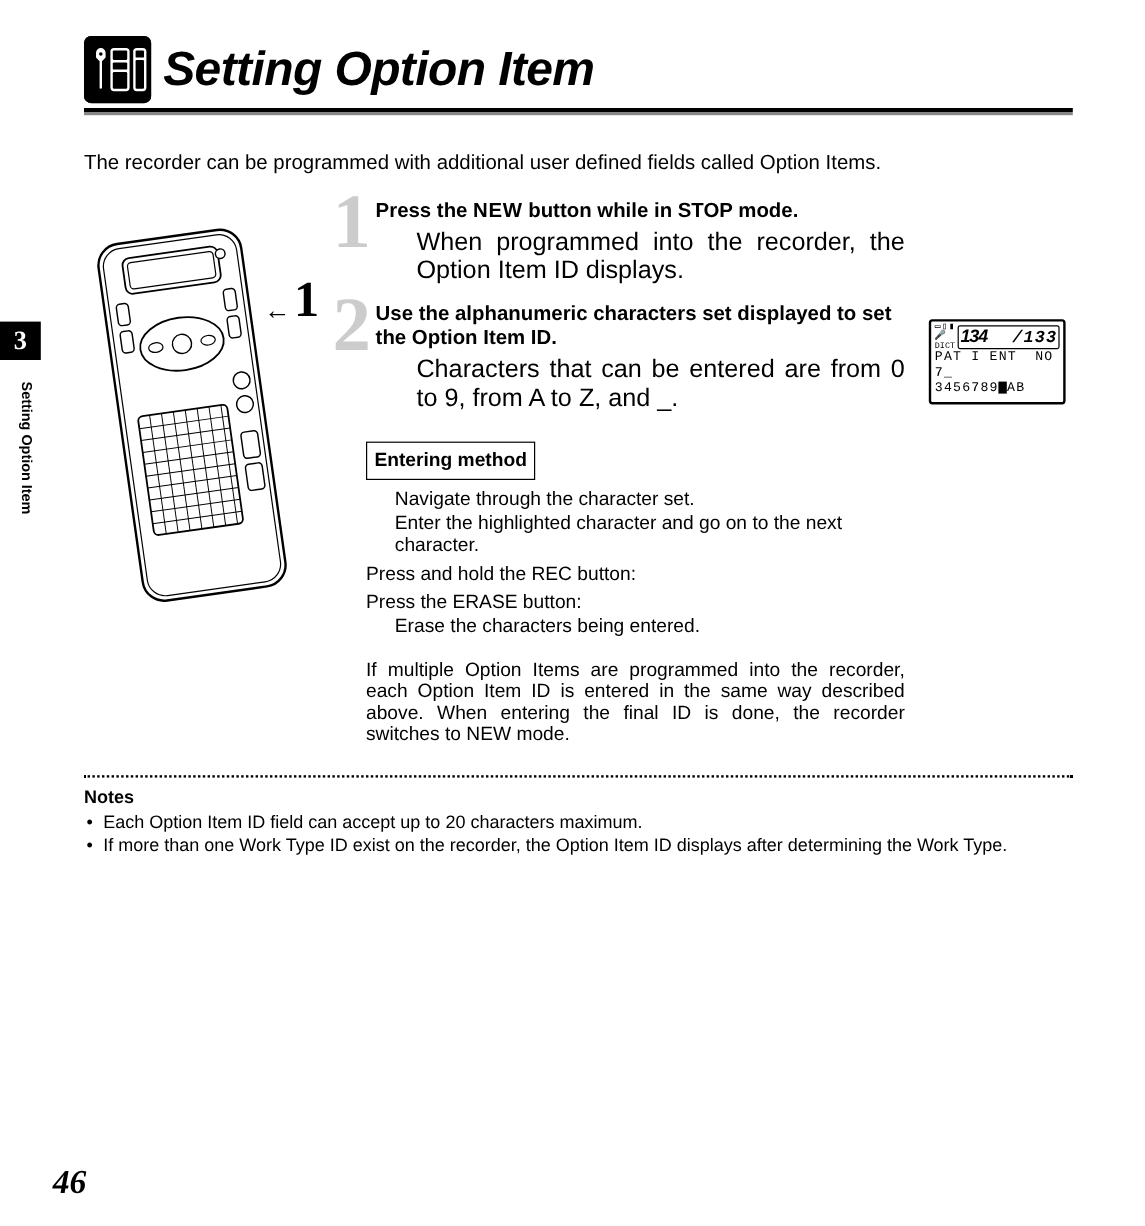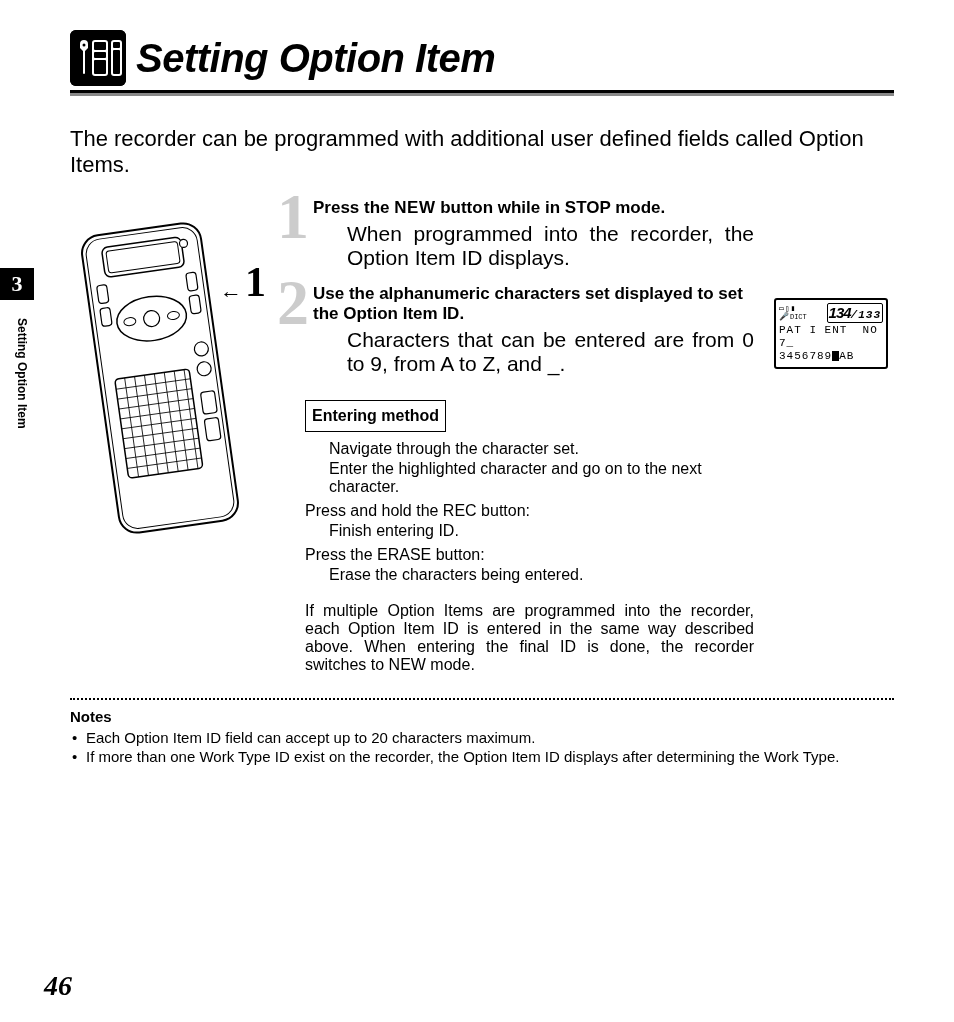"The recorder can be programmed" .intro { font-size: 22px -> 17px }
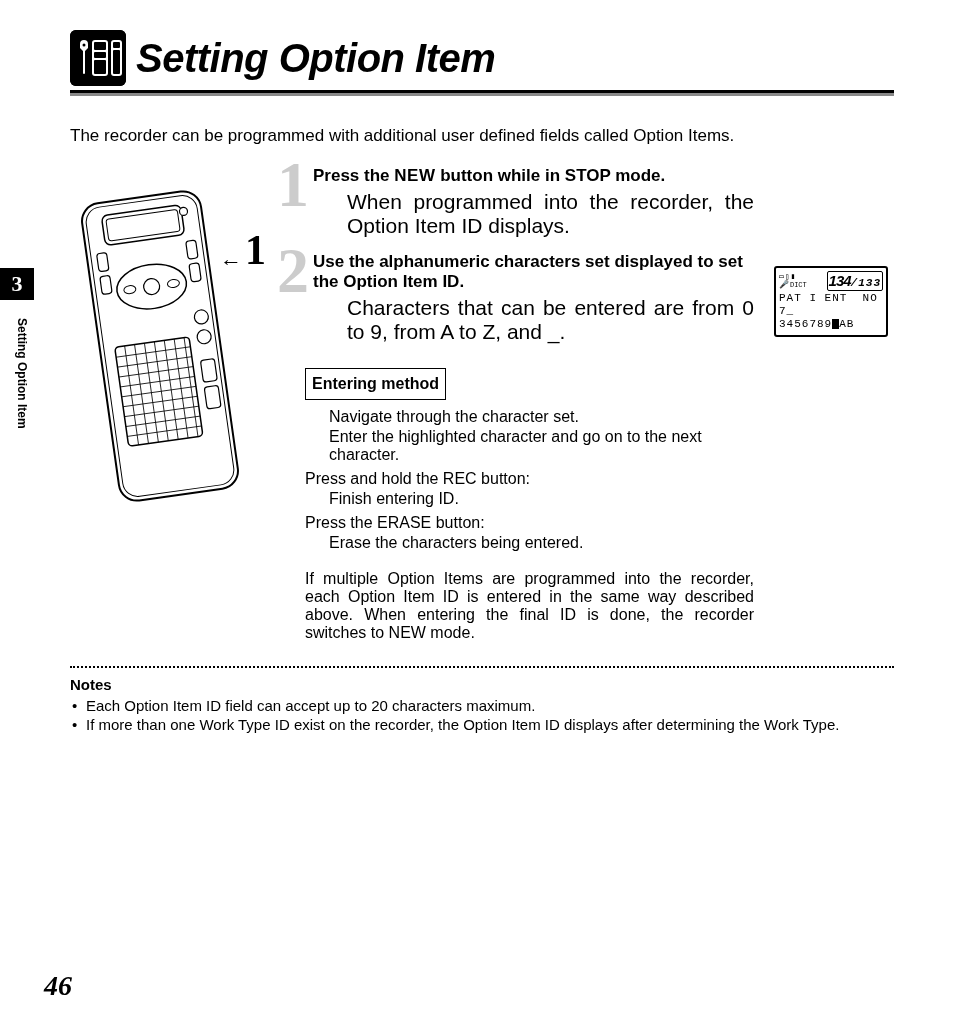"/133" .seg-small { font-size: 11px -> 14px; margin-left: none -> 21px }
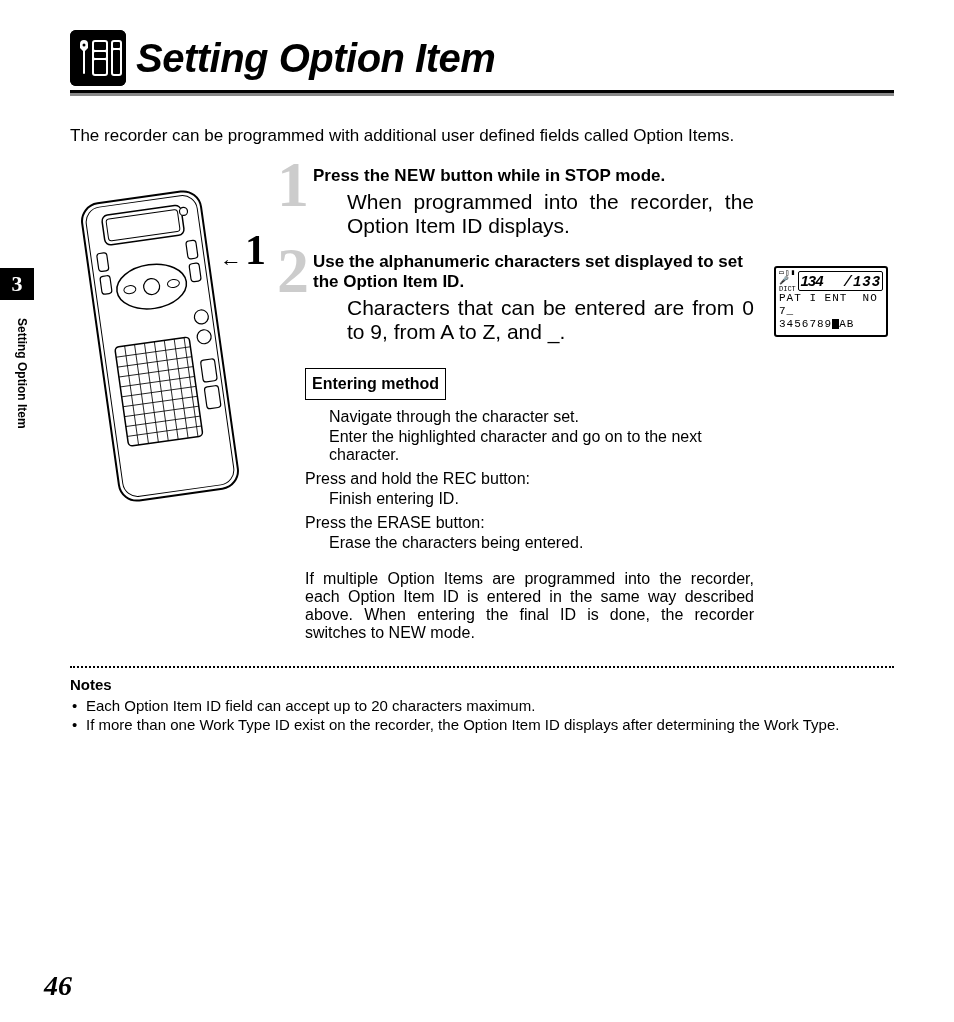"Finish entering ID." div.desc { html: <div>Finish entering ID.</div> -> none }
